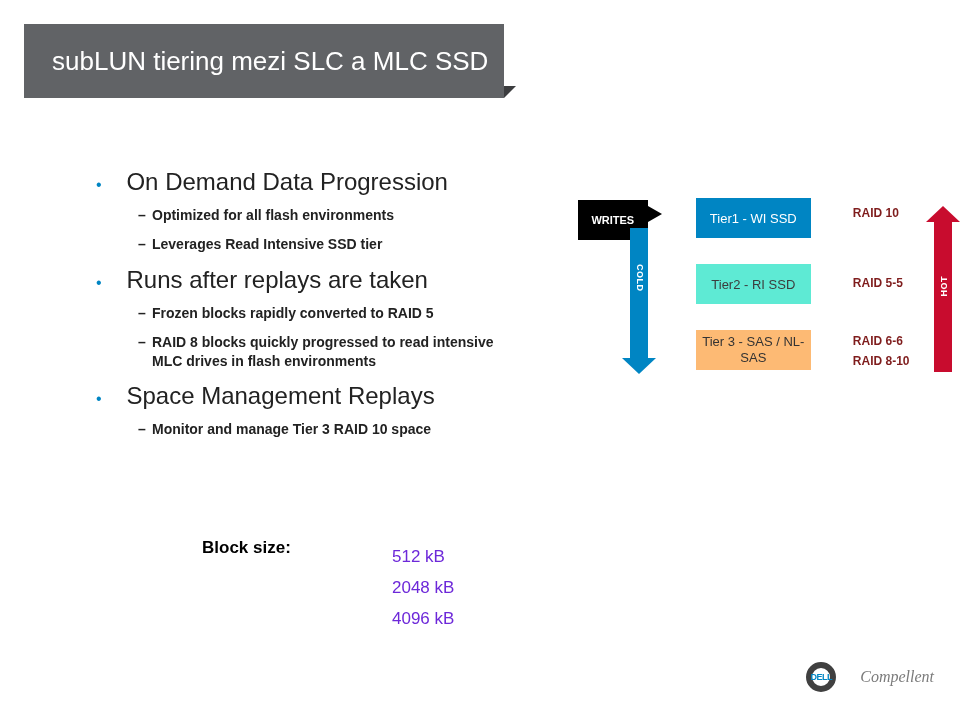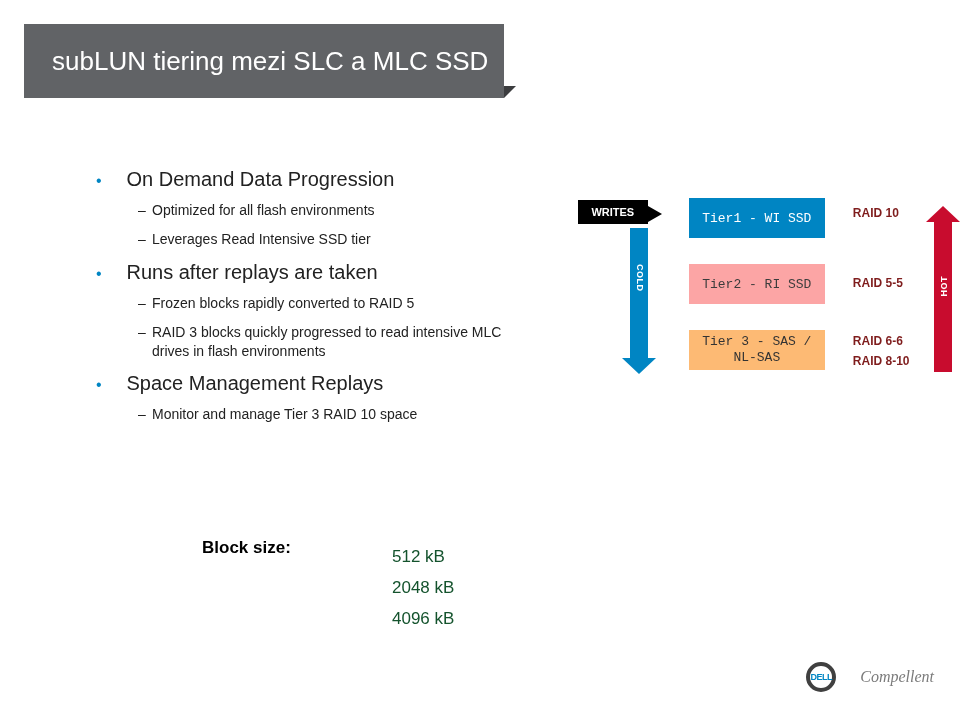"On Demand Data Progression" ul.main > li.bullet > span { font-size: 20px -> 24px }
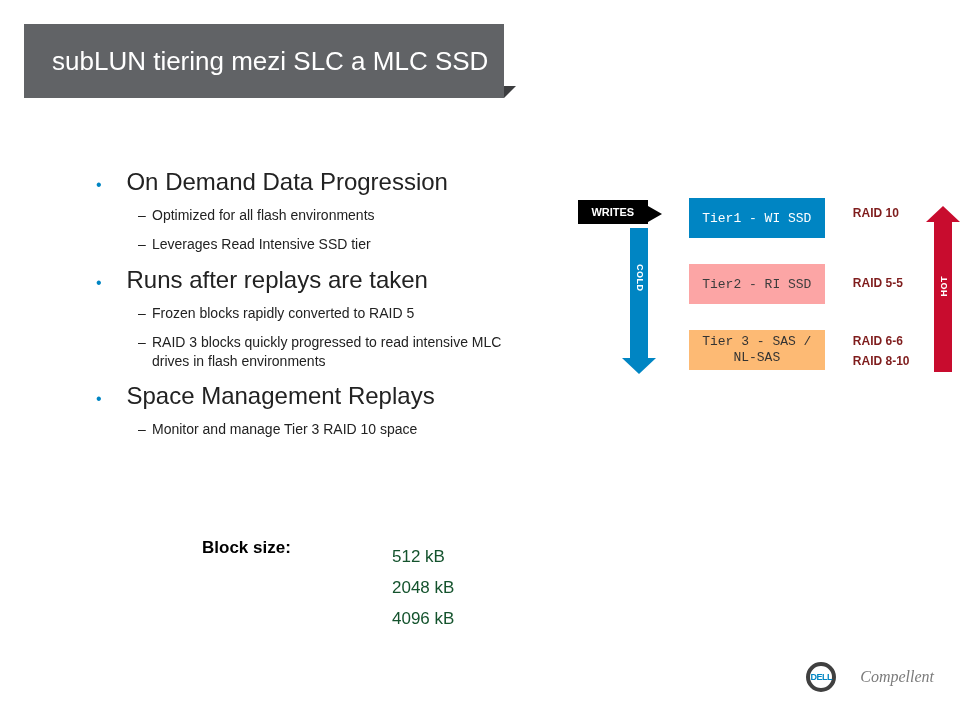"Optimized for all flash environments" ul.sub > li { font-weight: 400 -> 700 }
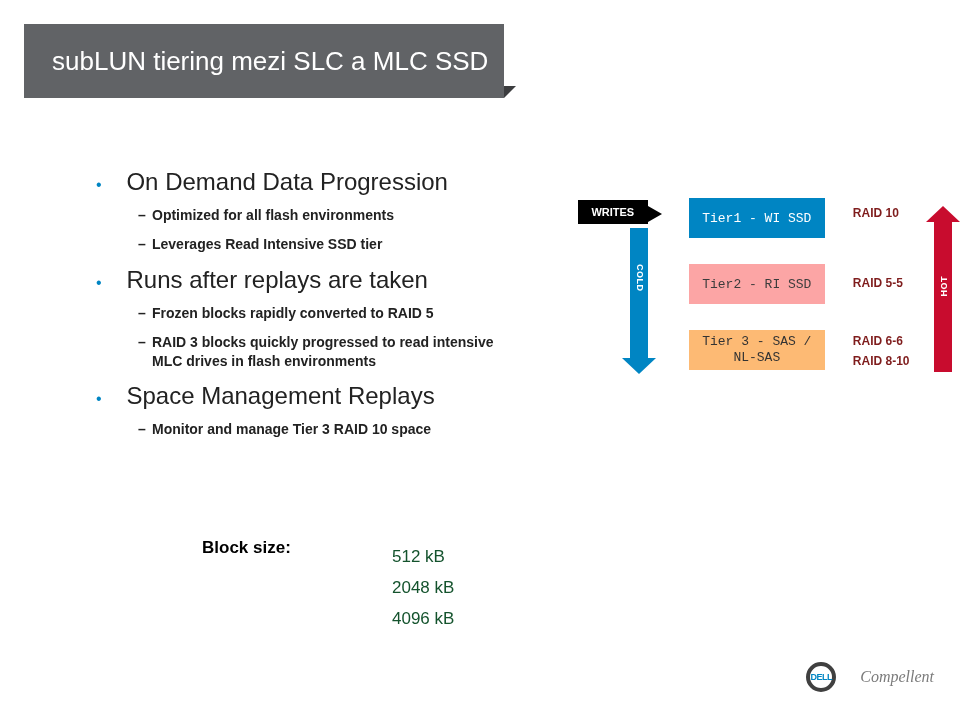"WRITES" .writes-badge { height: 24px -> 40px }
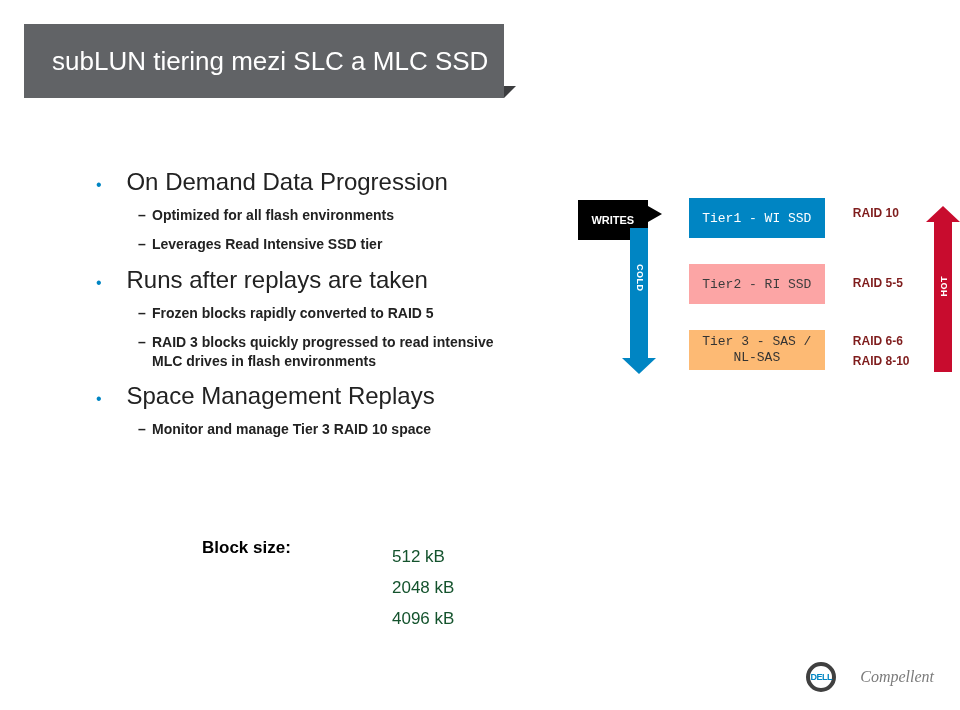"Tier1 - WI SSD" .tier-box { font-family: Liberation Mono, monospace -> Liberation Sans, sans-serif; left: 131px -> 138px; width: 136px -> 115px }
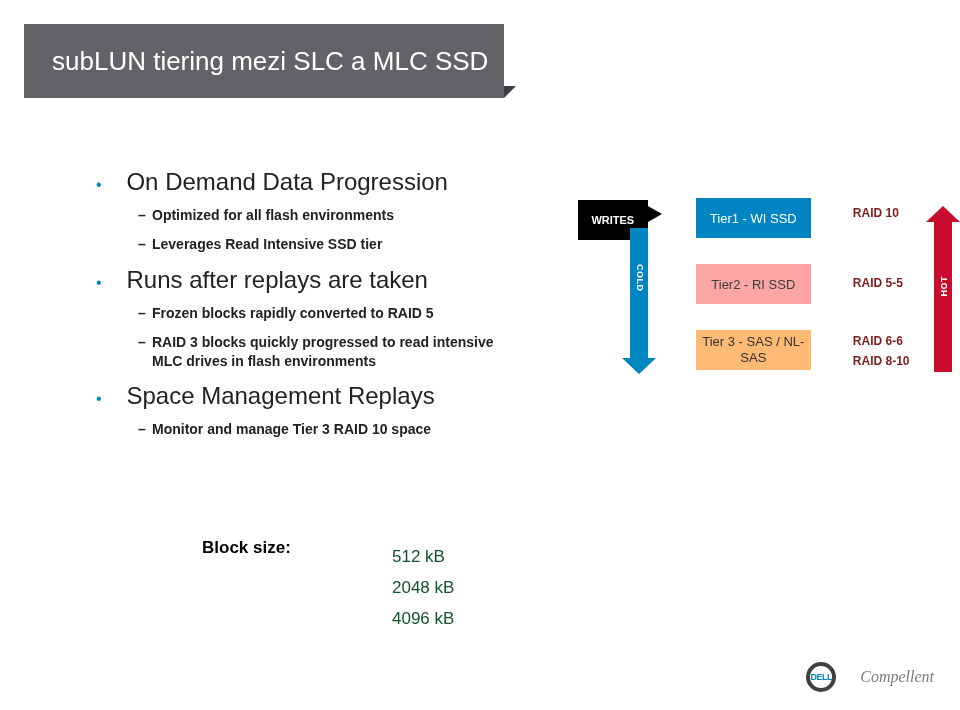"Tier2 - RI SSD" .tier2 { background: #fca5a5 -> #5eead4 }
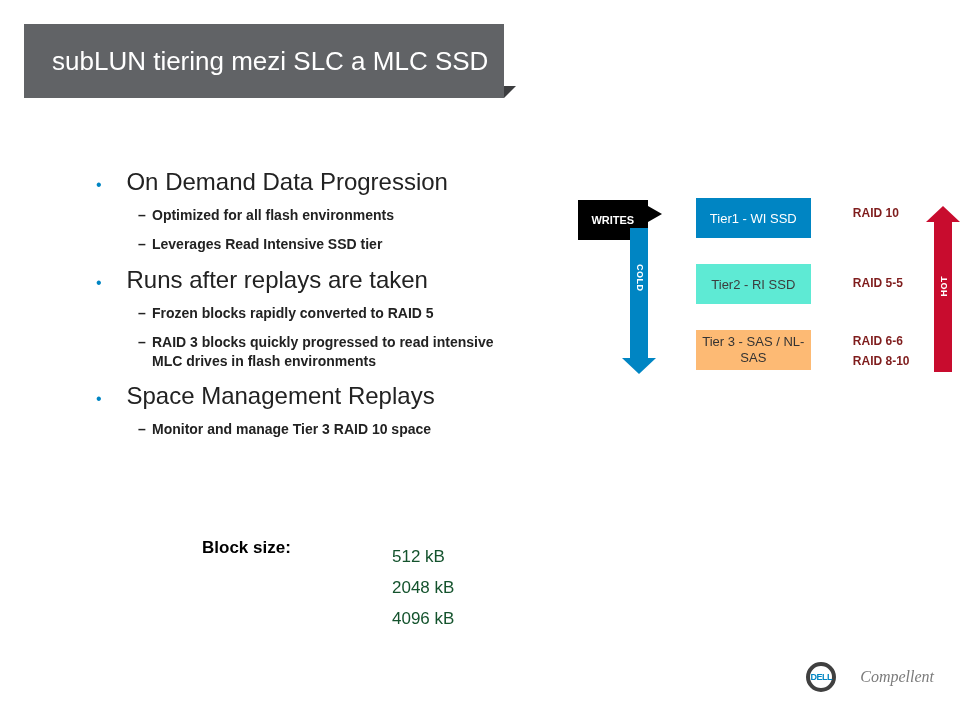"RAID 3 blocks quickly progressed" li { text: 3 -> 8 }
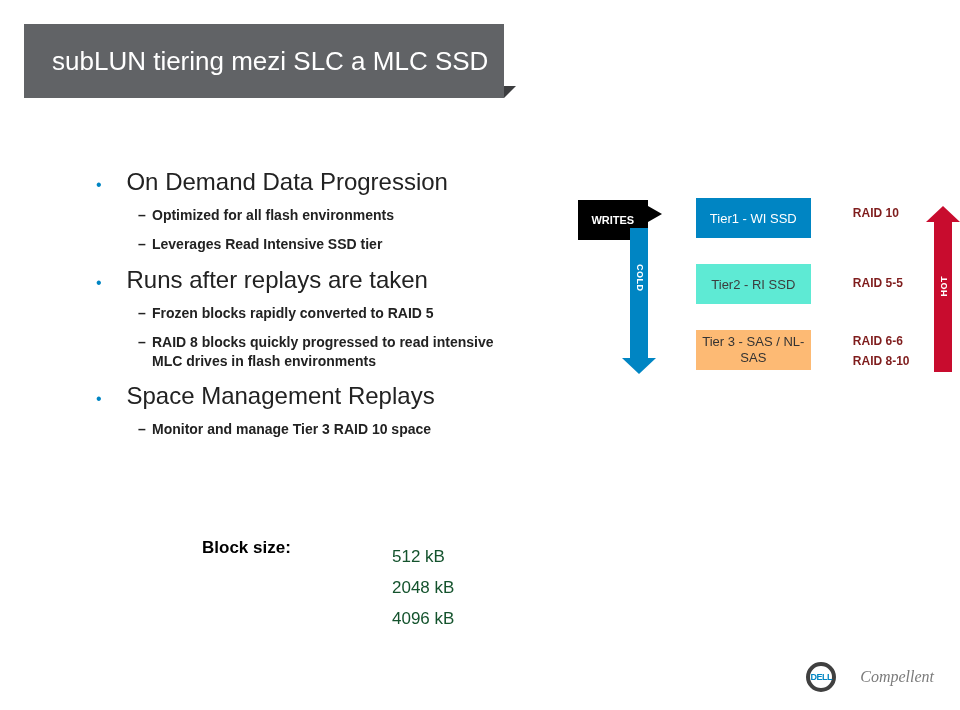"512 kB" .bs-values div { color: #14532d -> #6d28d9 }
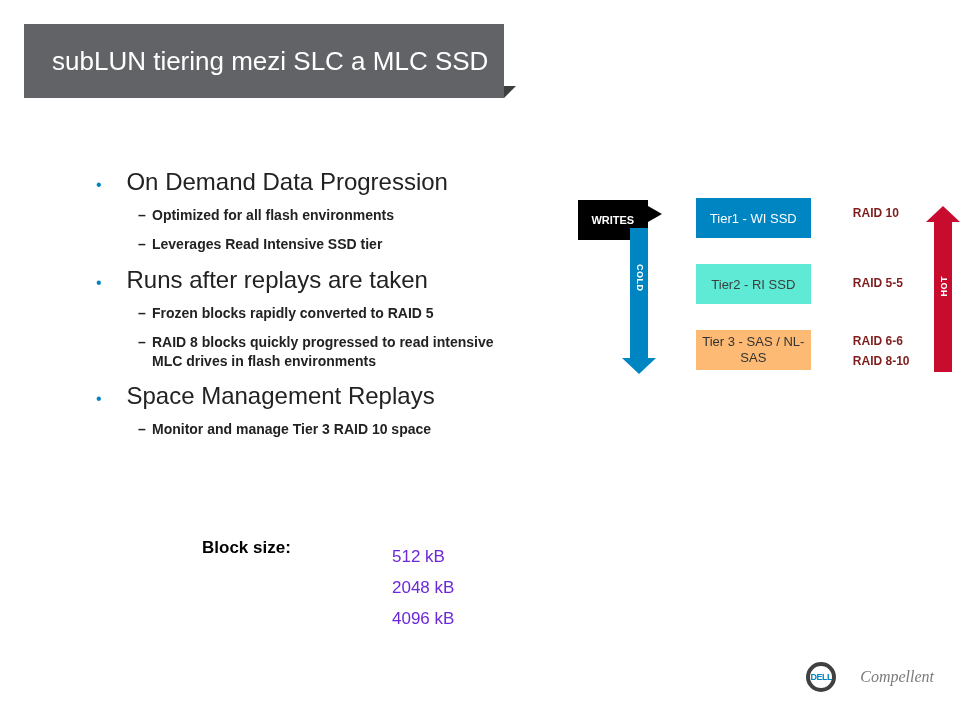"DELL" .dell-circle { border: 4px solid #404040 -> 6px solid #404040 }
